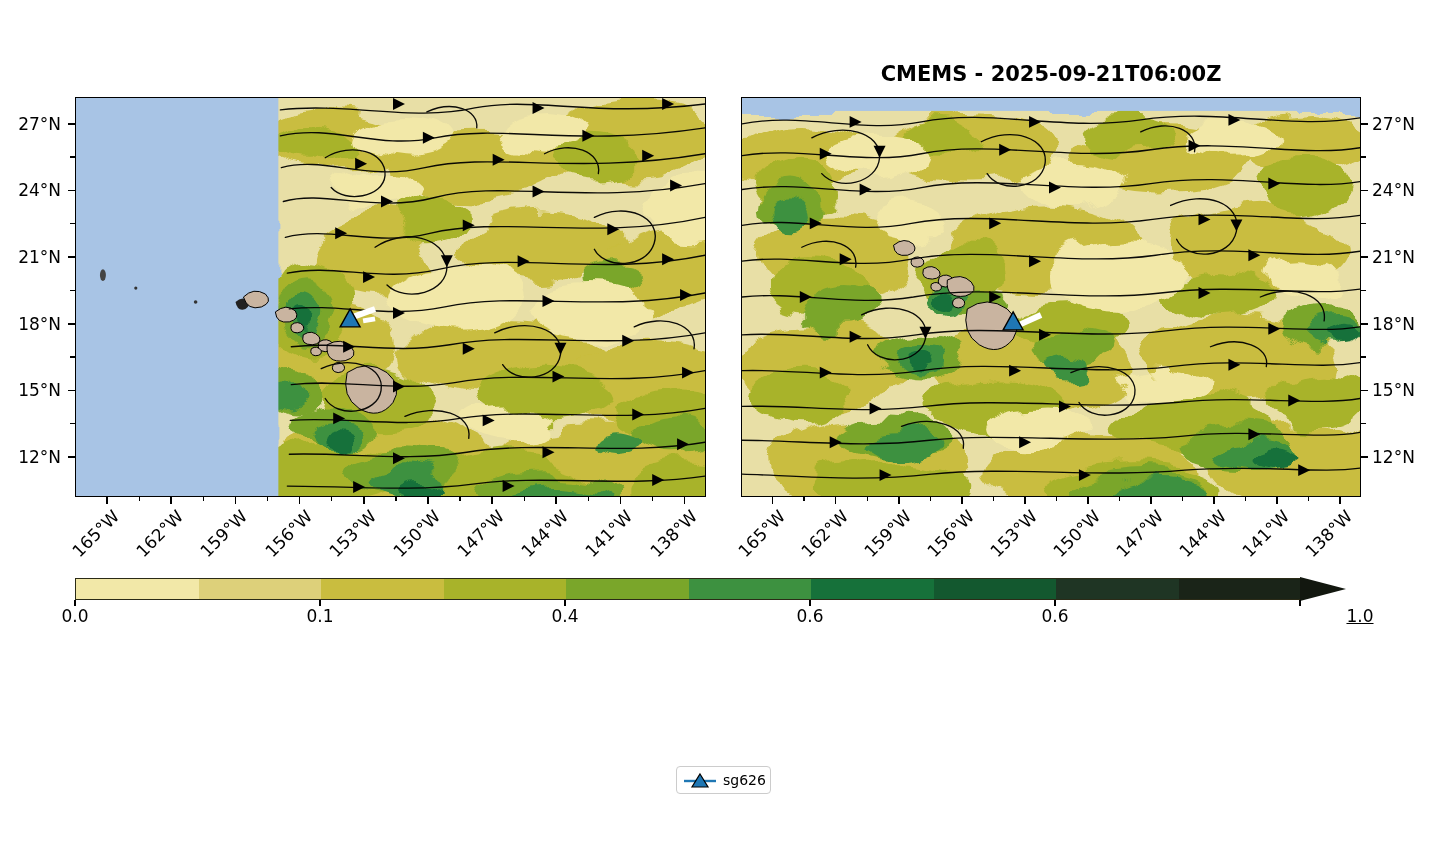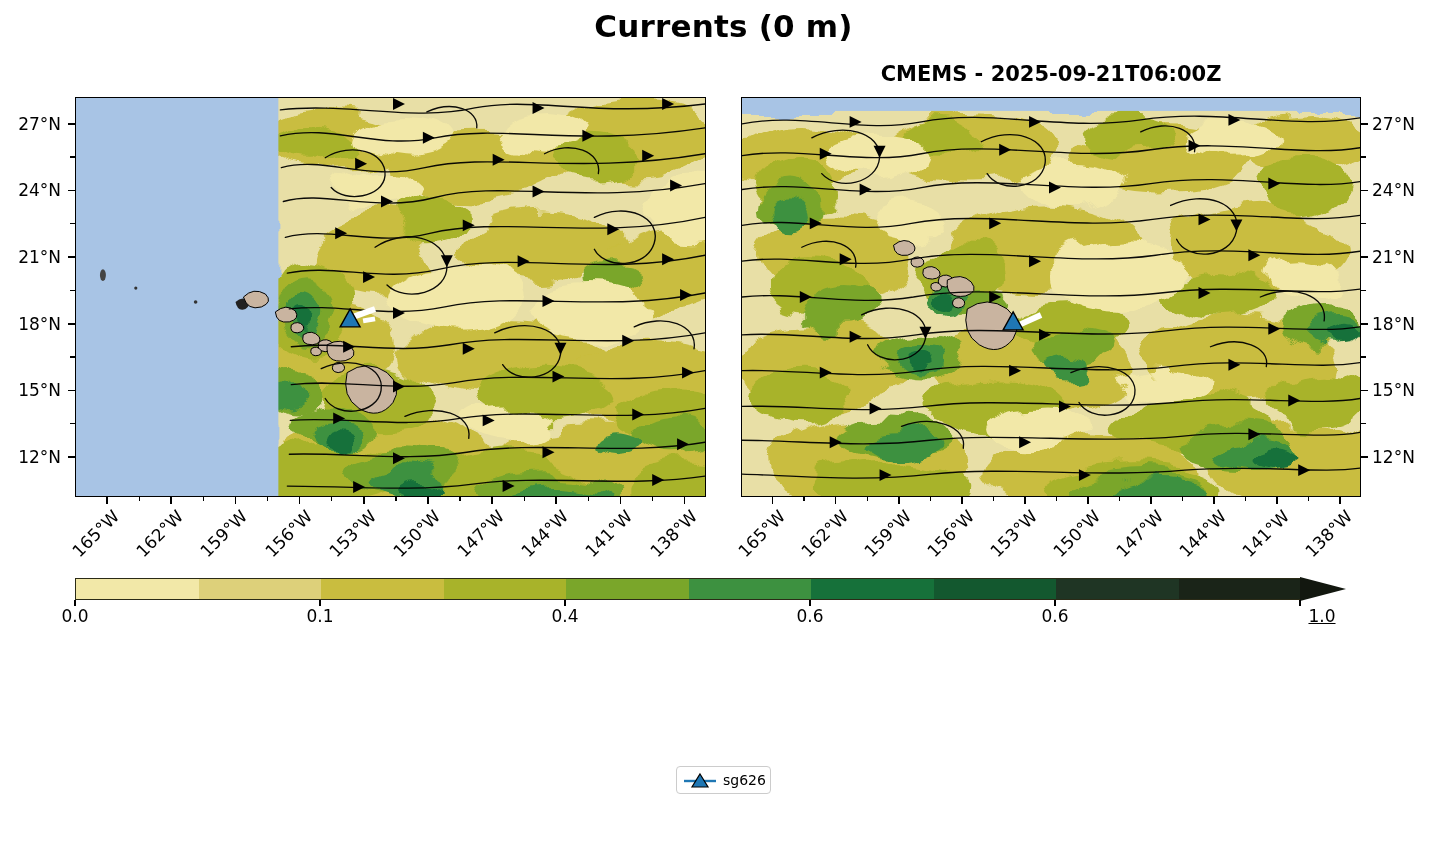"Currents (0 m)" div.suptitle { html: <div>Currents (0 m)</div> -> none }
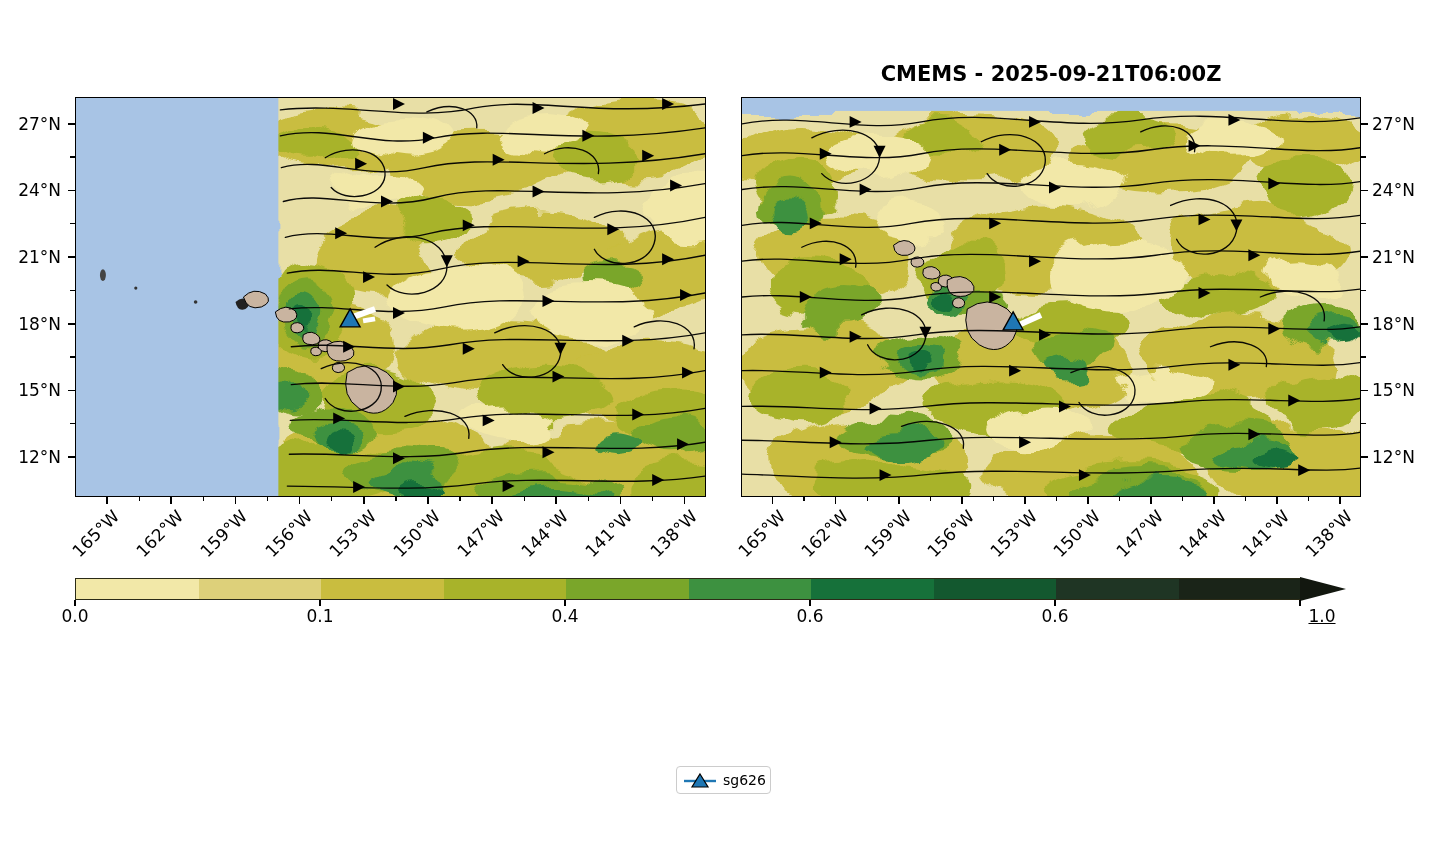"1.0" div.cb-lab { left: 1287px -> 1325px }
